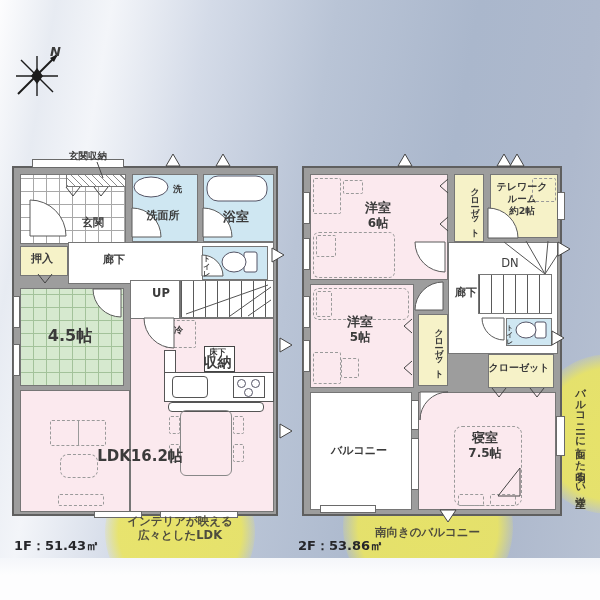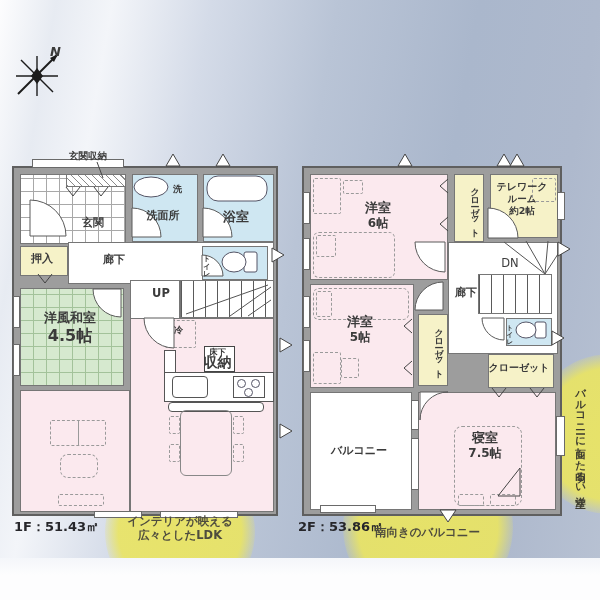"洋風和室" div.lbl { html: <div>洋風和室</div> -> none }
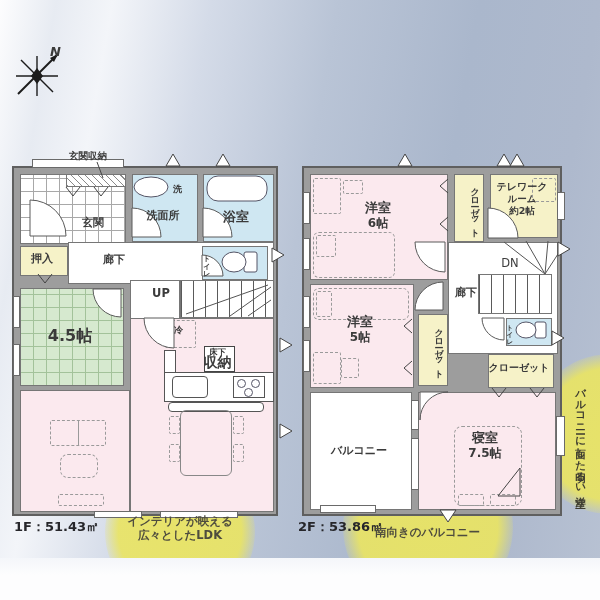"LDK16.2帖" div.lbl { html: none -> <div>LDK16.2帖</div> }
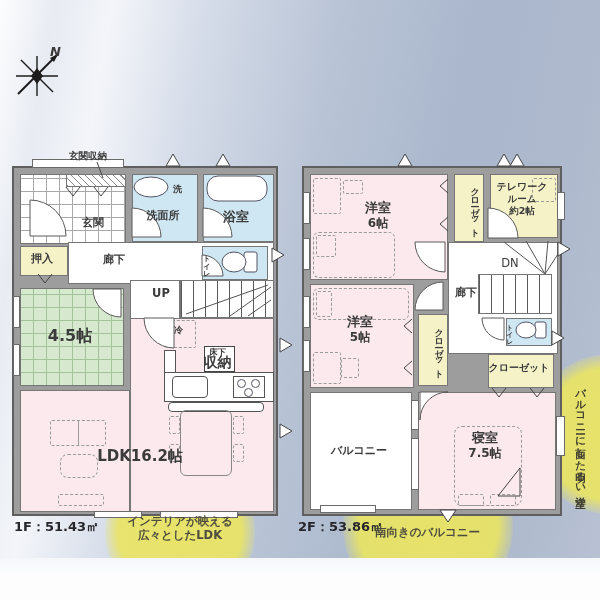"1F：51.43㎡" .area { margin-top: none -> 19px }
